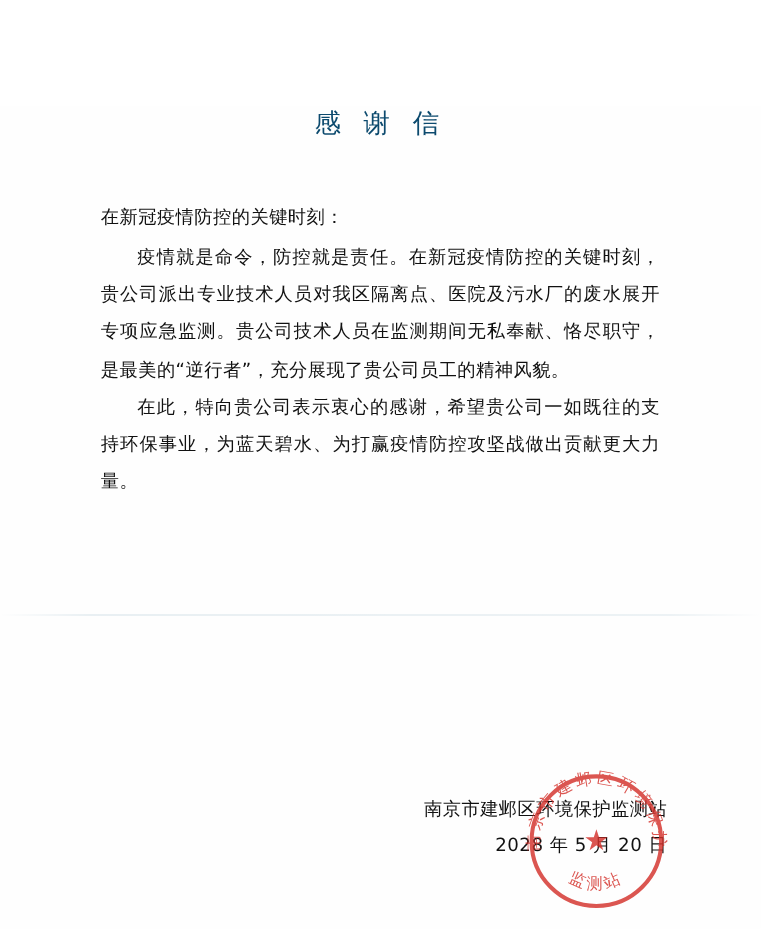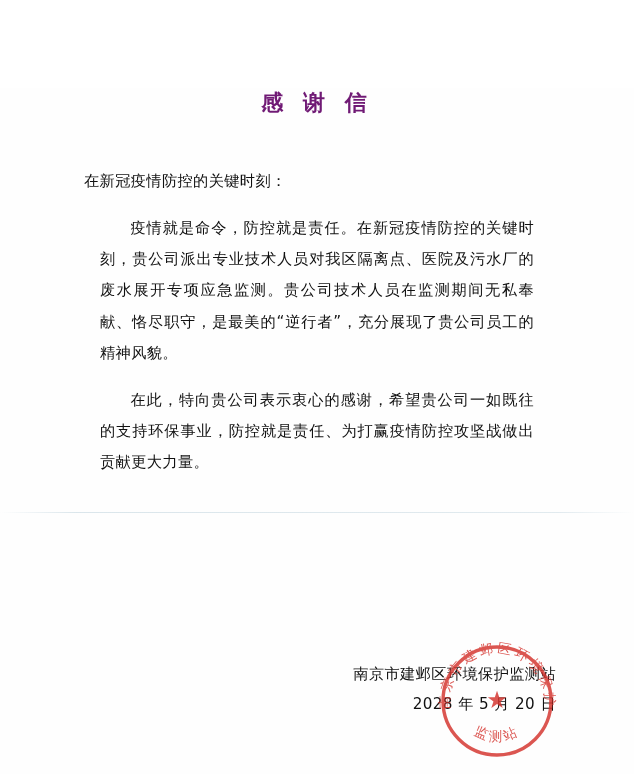"感 谢 信" .doc-title { color: #701a75 -> #0c4a6e; font-weight: bold -> normal }
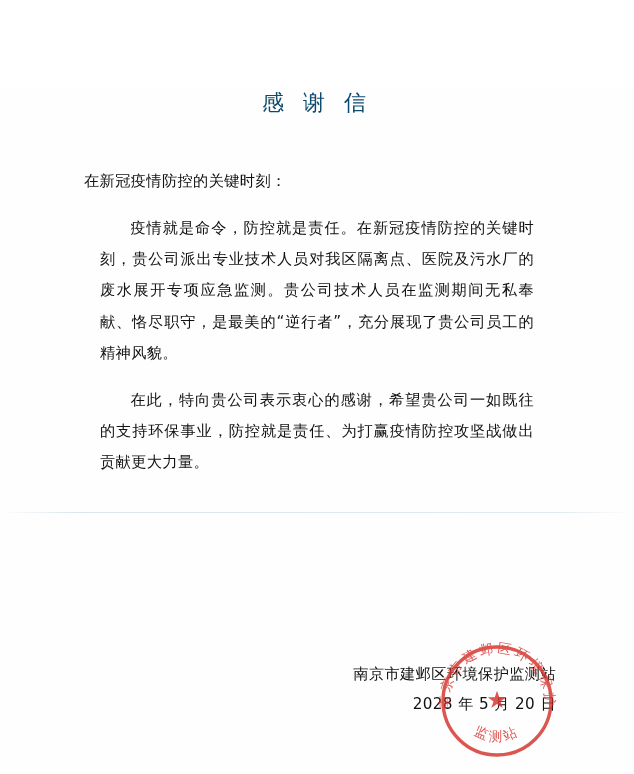"疫情就是命令，防控就是责任。在新冠疫情防控的关键时刻，贵公司派出专业技术人员对我" .para { margin: 16px -> 0 }
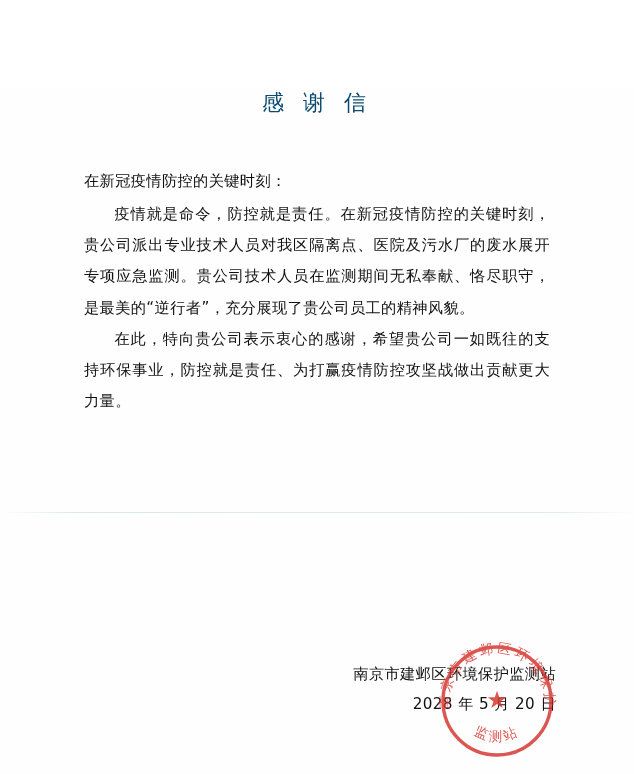"在此，特向贵公司表示衷心的感谢，希望贵公司一如既往的支持环保事业，防控就是责任、" p.para { text: 防控就是责任 -> 为蓝天碧水 }
